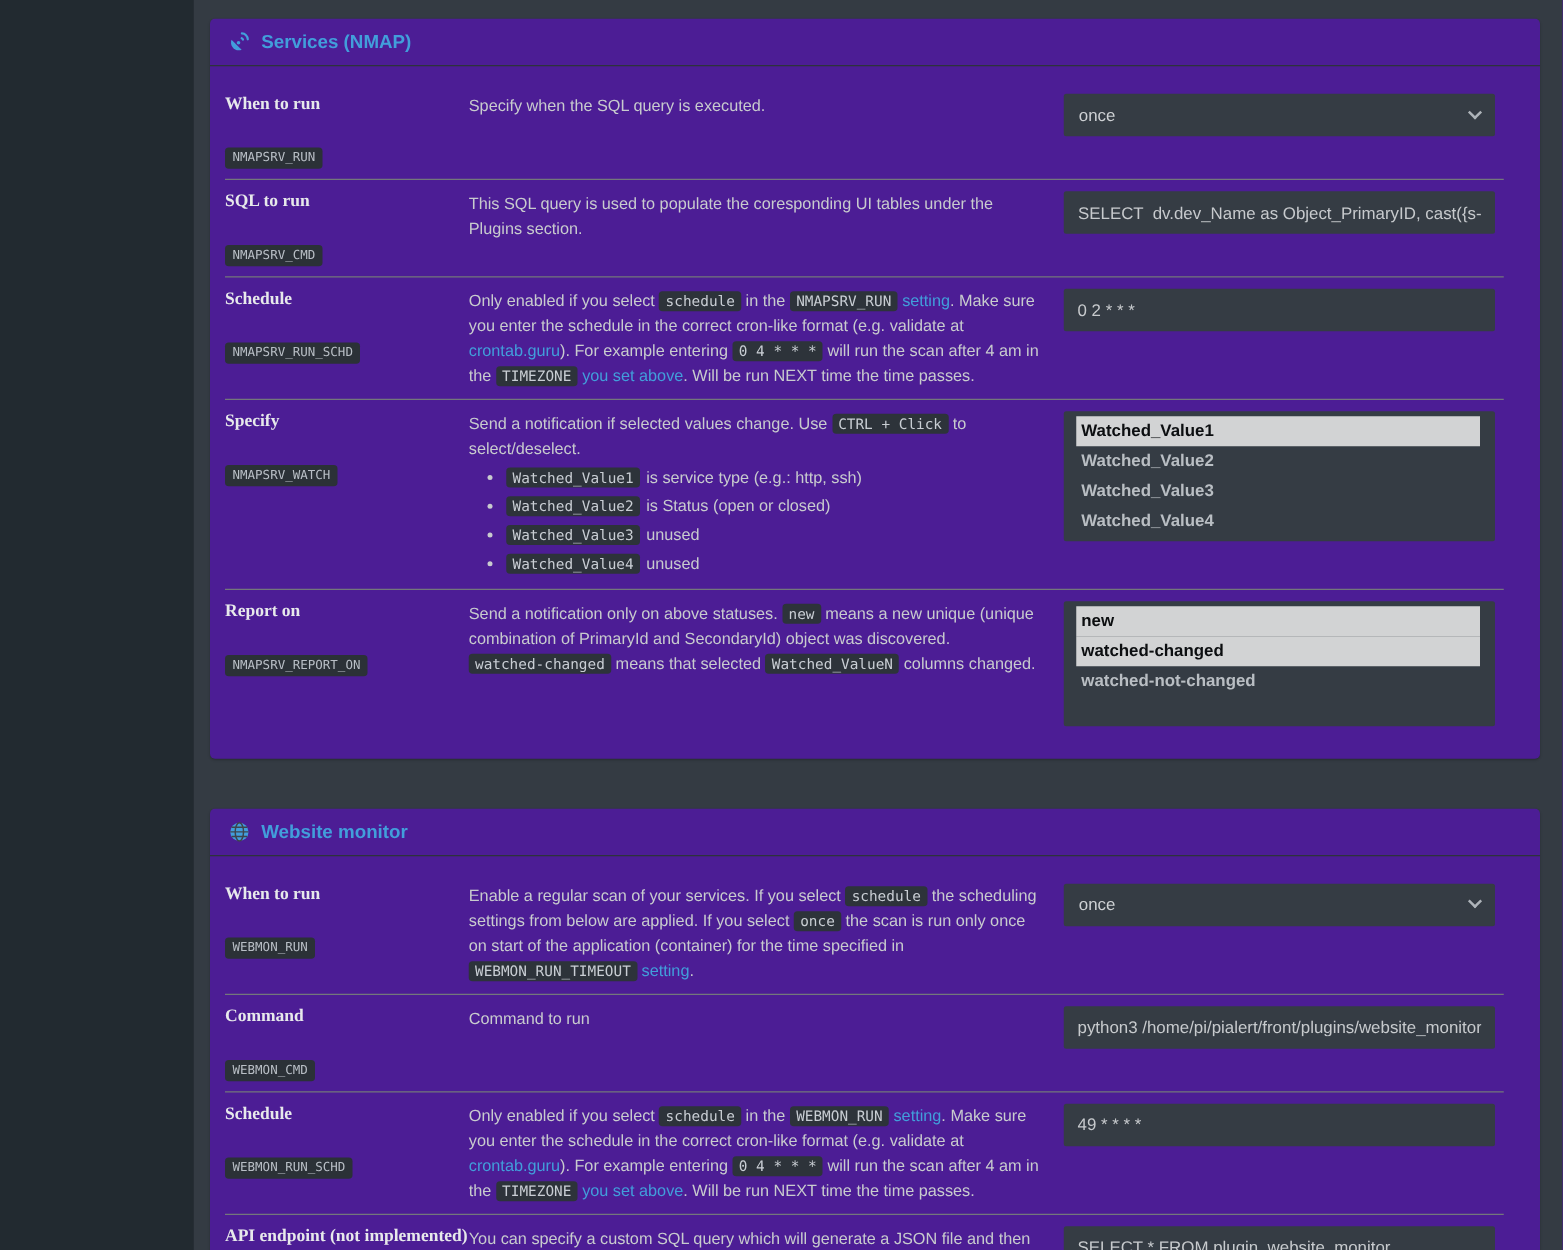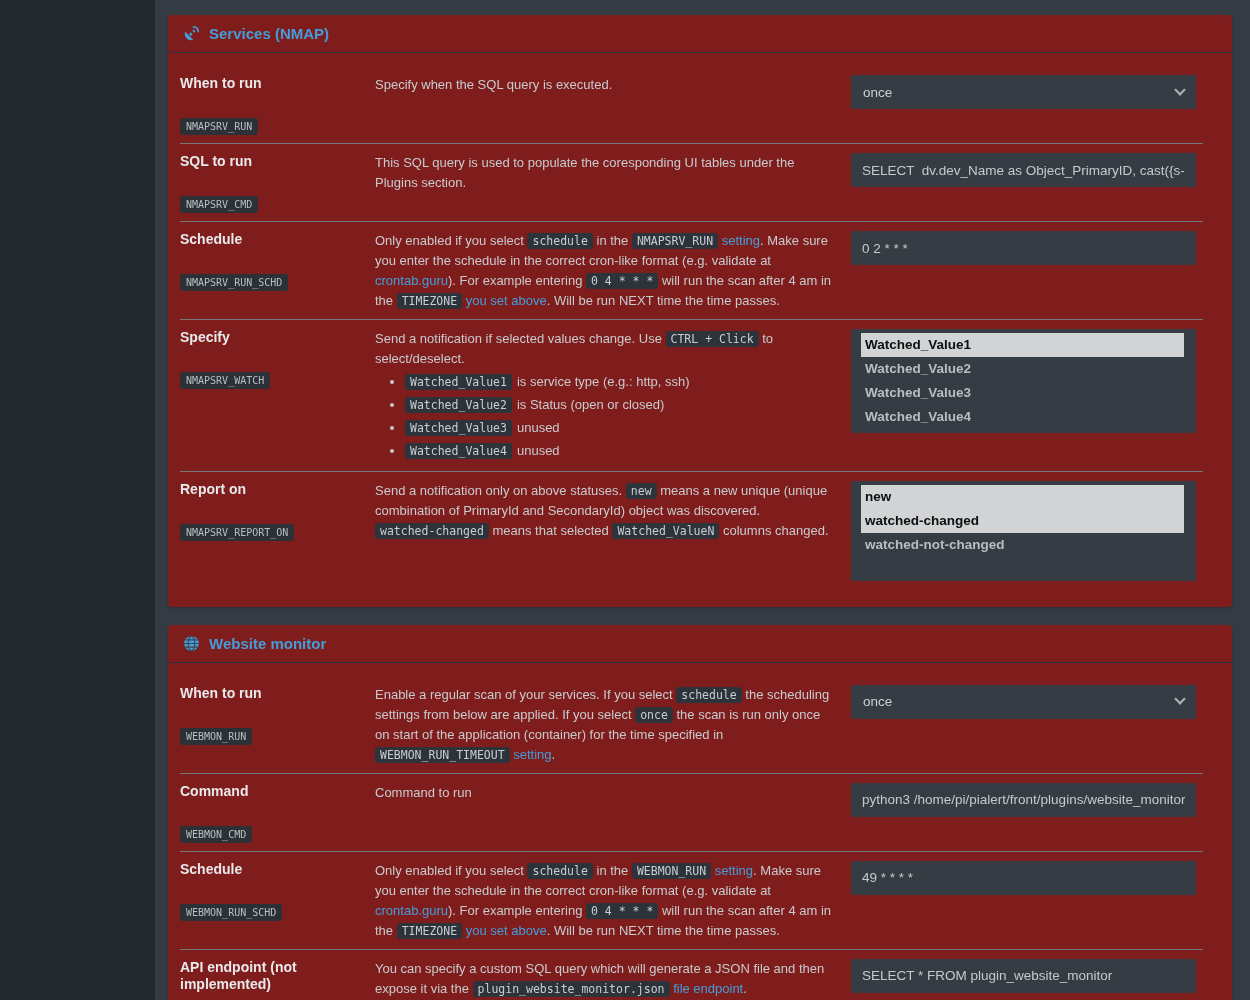"Services (NMAP)" .panel { background: #7f1d1d -> #4c1d95; margin-bottom: 18px -> 40px }
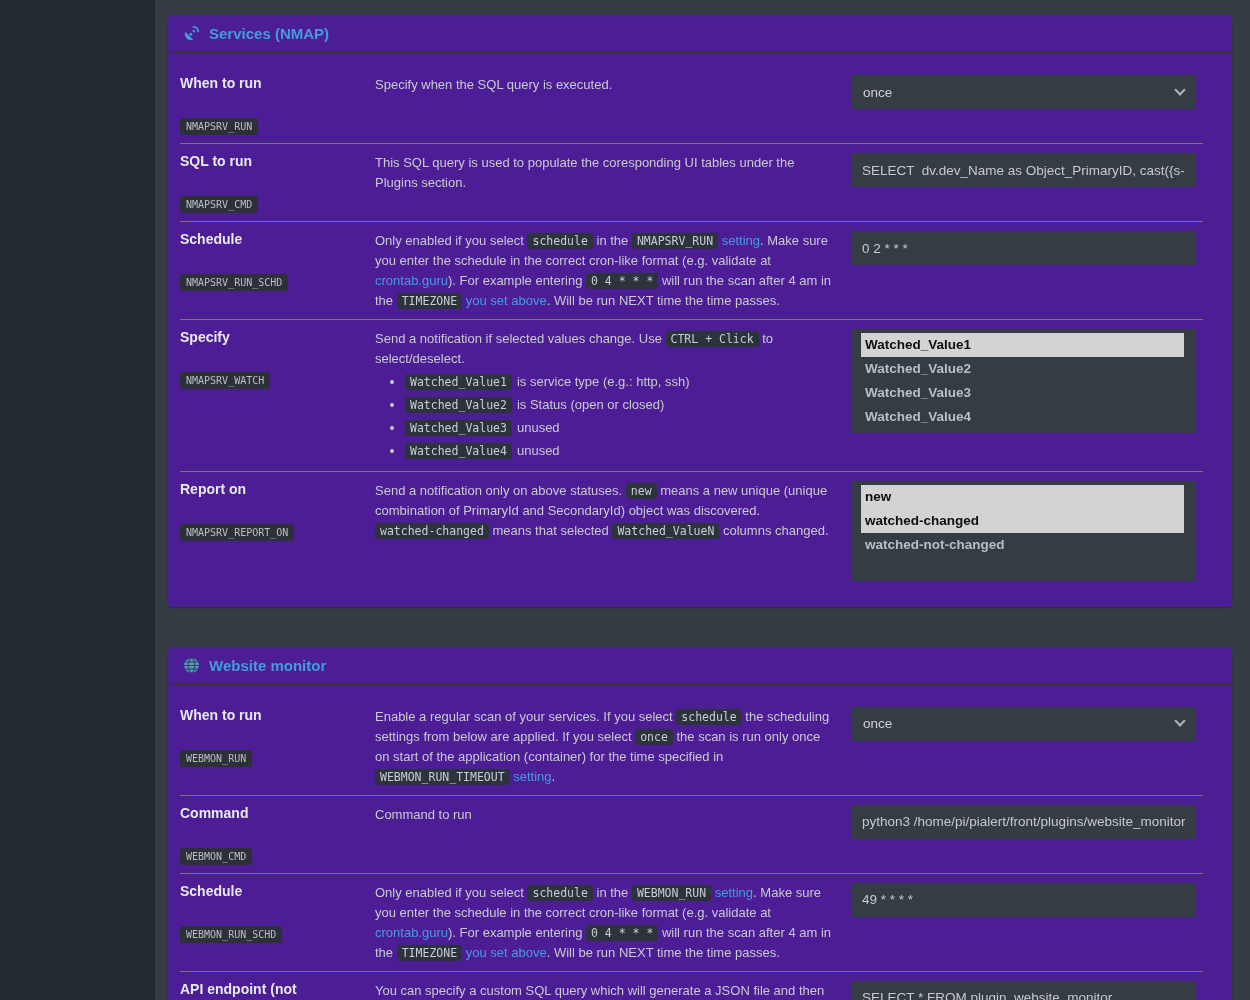"When to run" .lbl { font-family: none -> Liberation Serif, serif }
